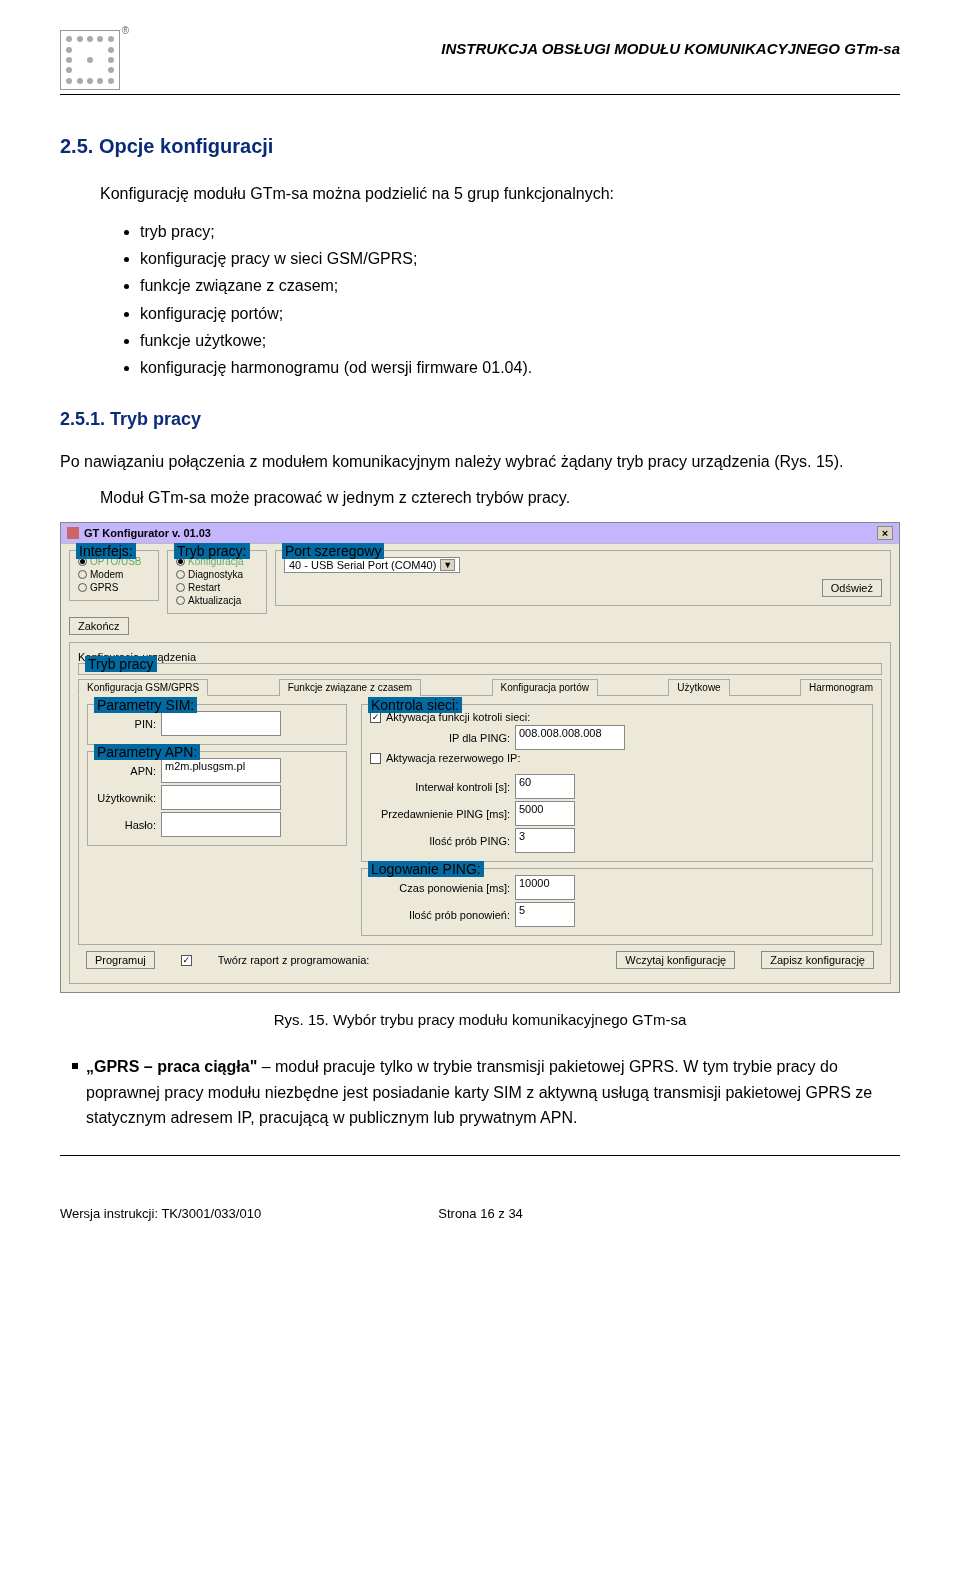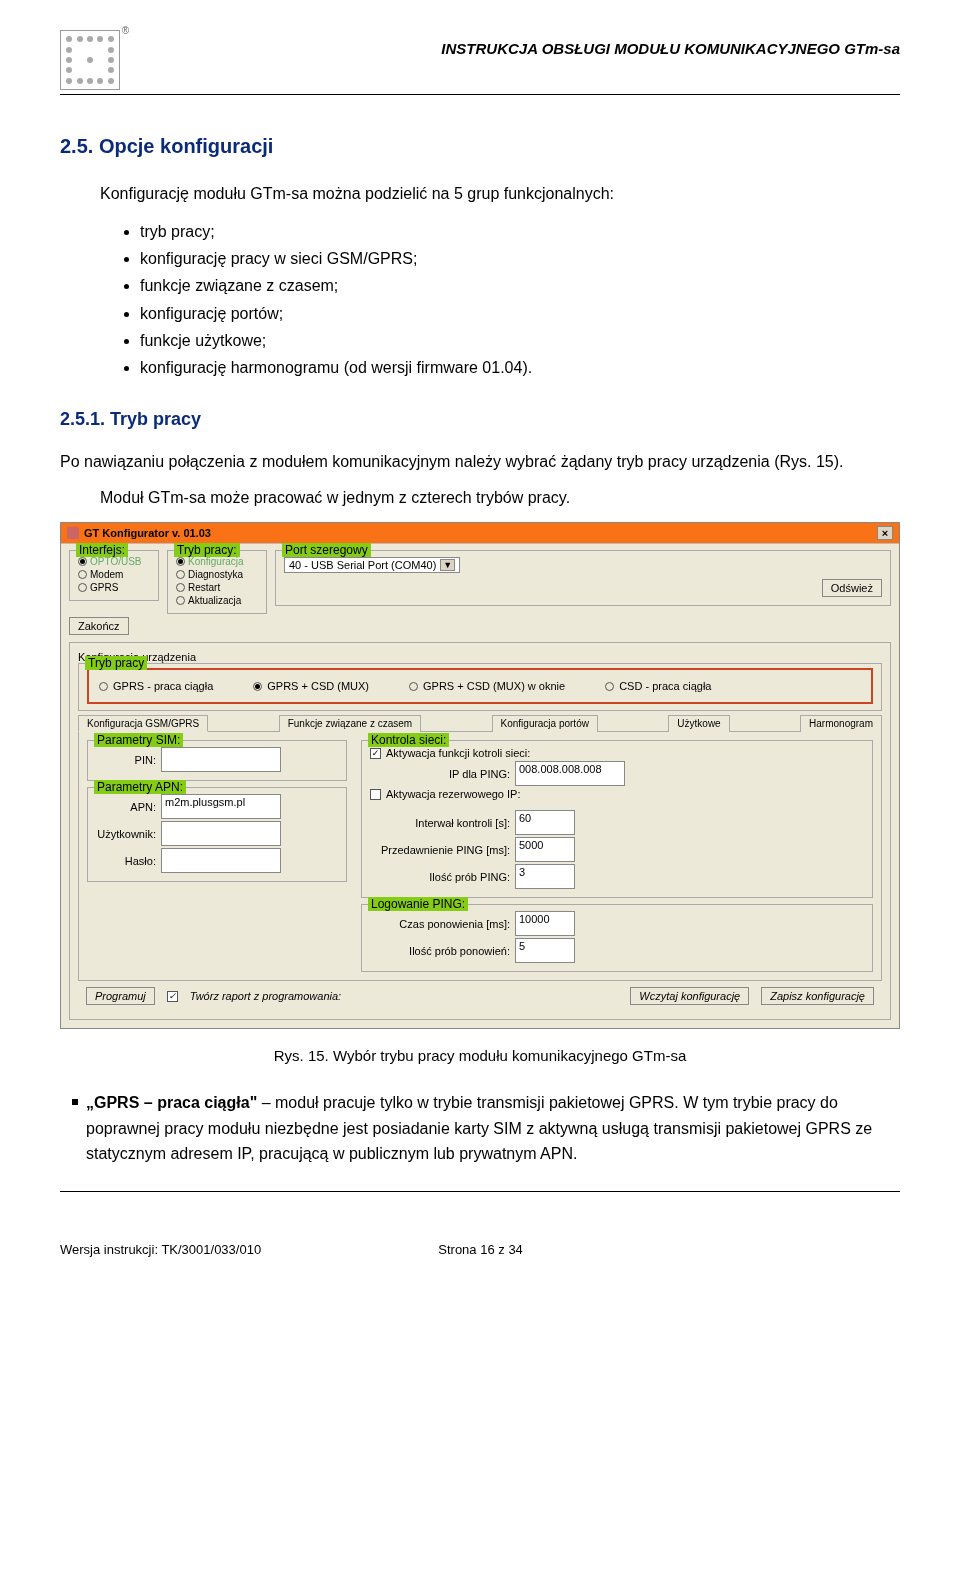"GT Konfigurator v. 01.03" .config .titlebar { background: #f97316 -> #c4b5fd }
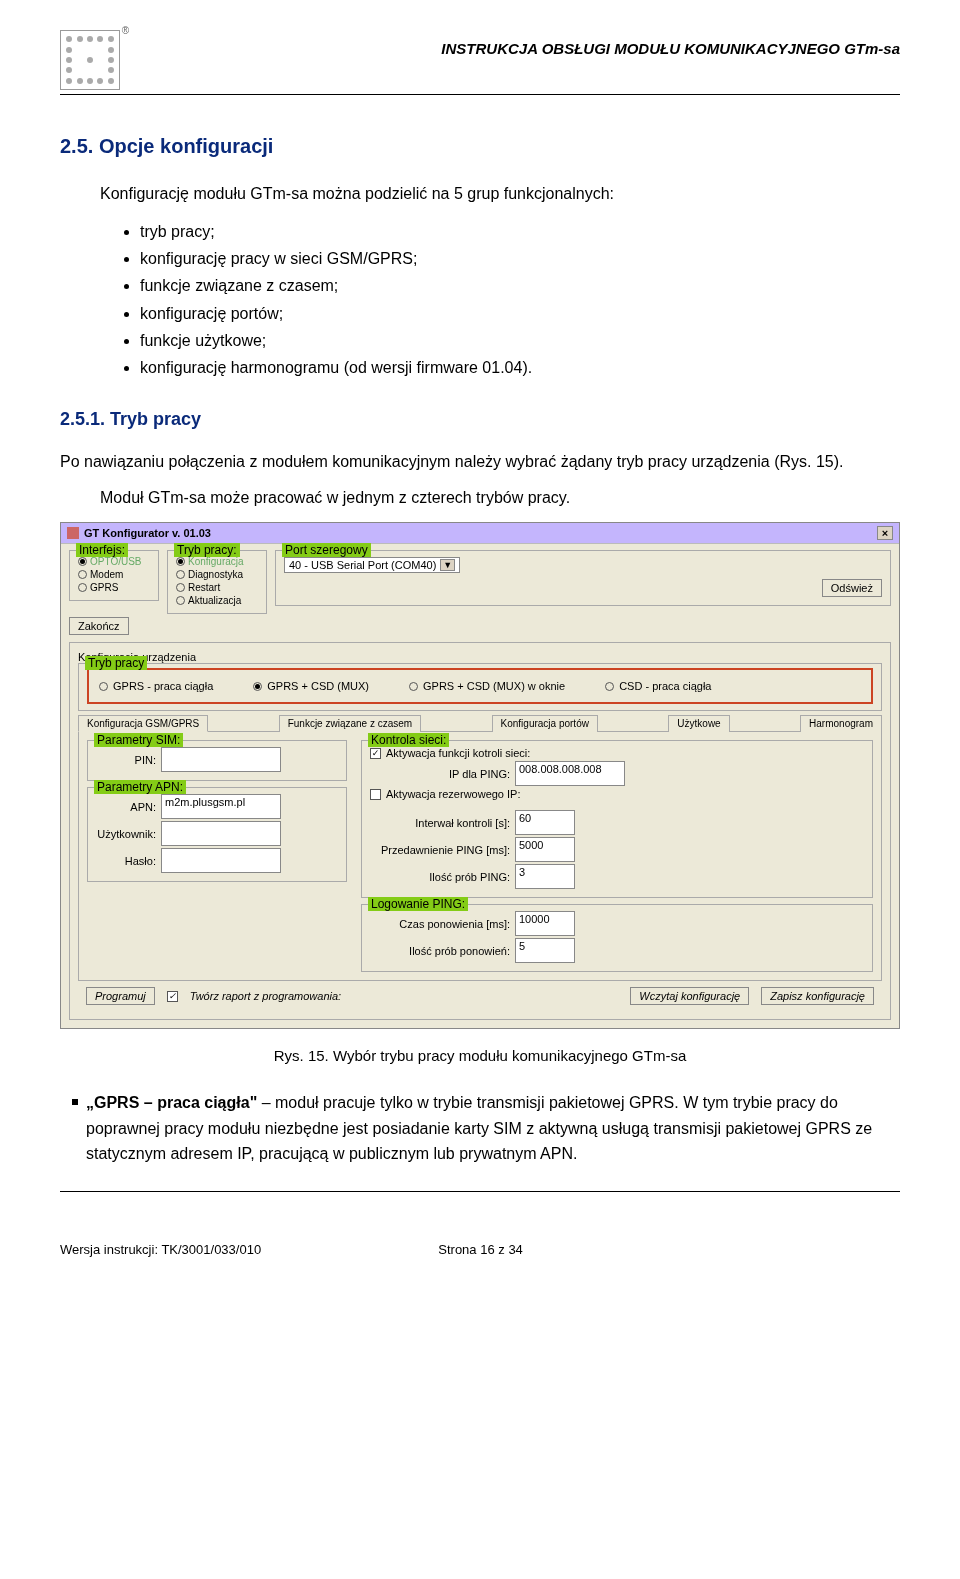"Interfejs:" .fieldset .legend { background: #84cc16 -> #0369a1; font-size: 12px -> 14px }
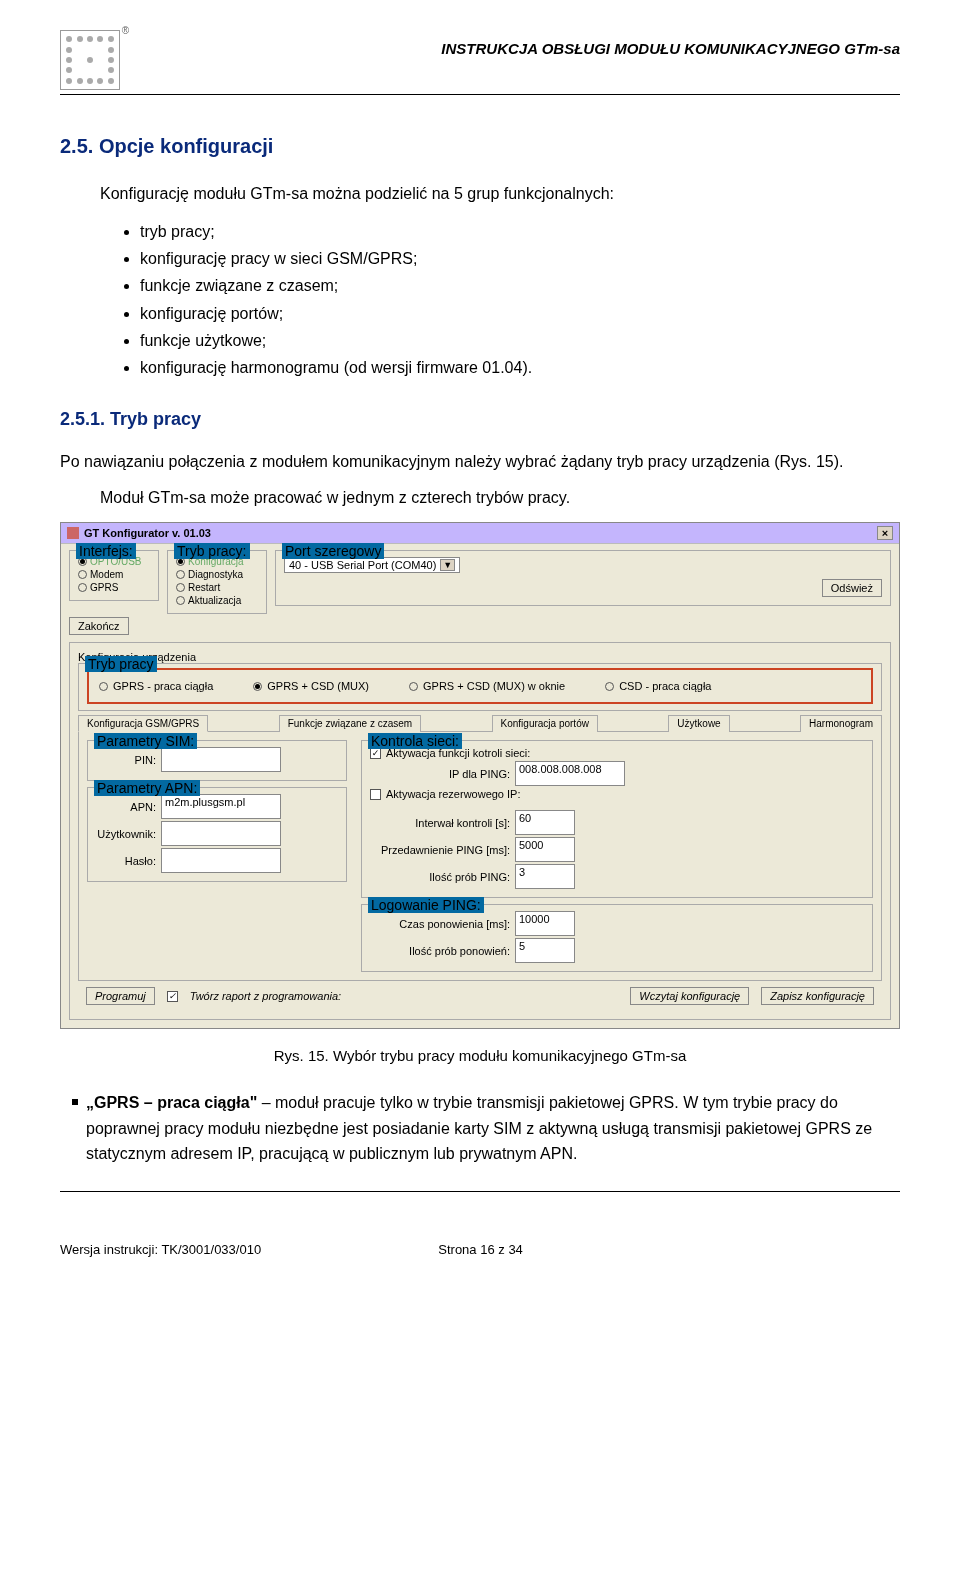"GPRS - praca ciągła" div.trybpracy { html: <div> <div> <span></span> <span>GPRS - praca ciągła</span> </div> <div> <span></span> <span>GPRS + CSD (MUX)</span> </div> <div> <span></span> <span>GPRS + CSD (MUX) w oknie</span> </div> <div> <span></span> <span>CSD - praca ciągła</span> </div> </div> -> none }
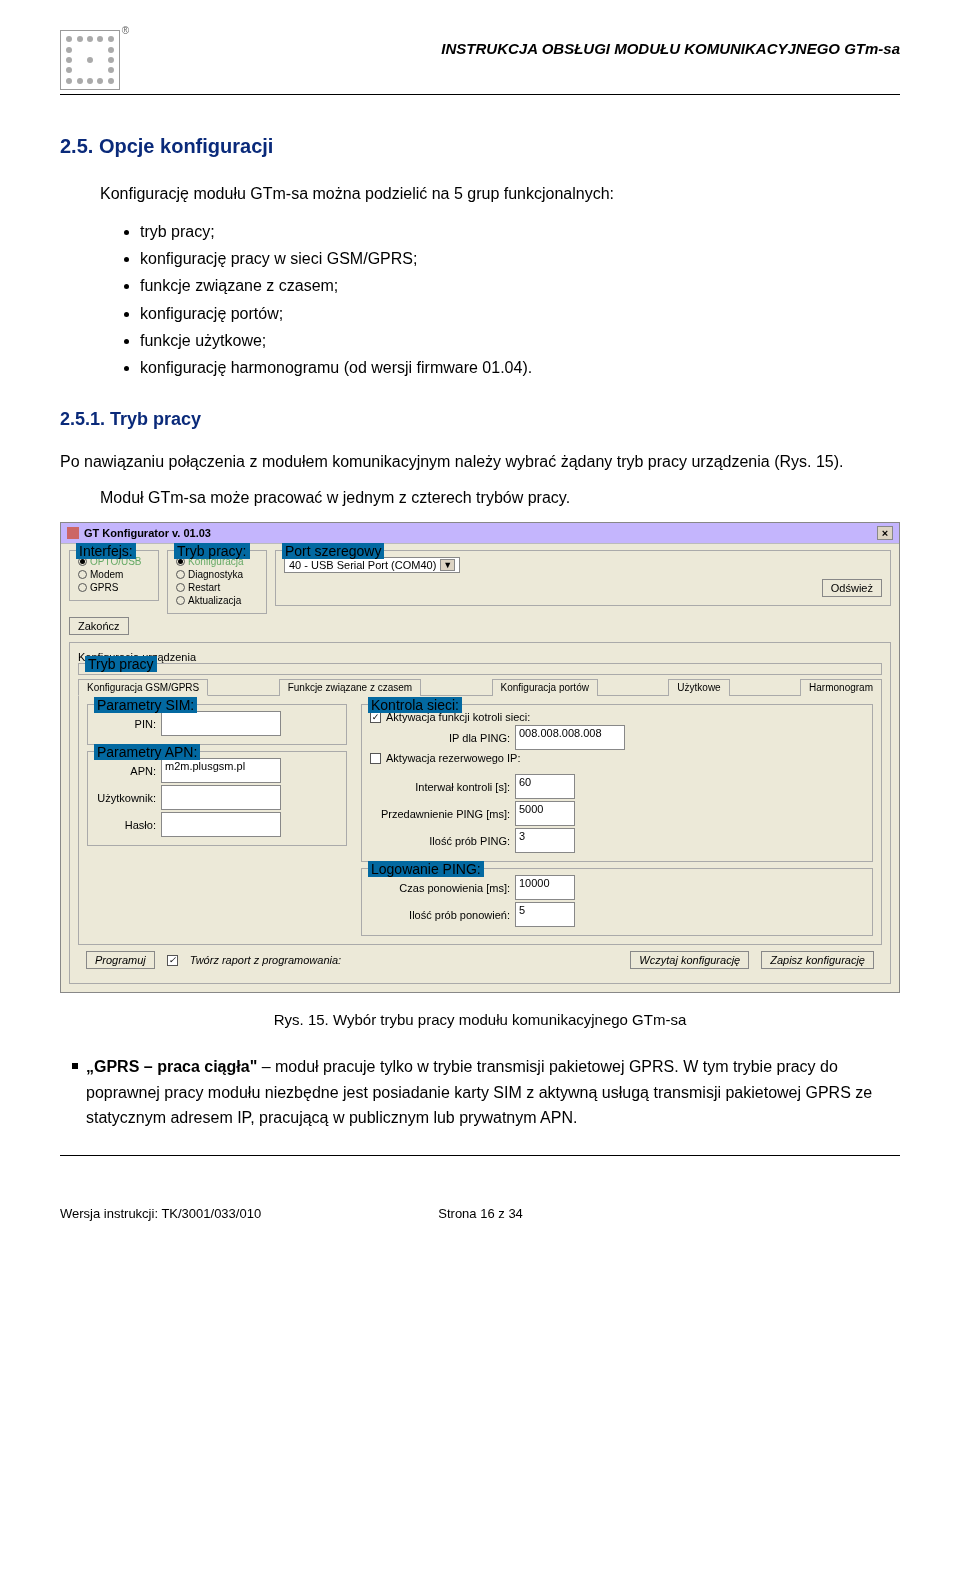"Programuj" .bottombar { font-style: italic -> none; gap: 12px -> 26px }
